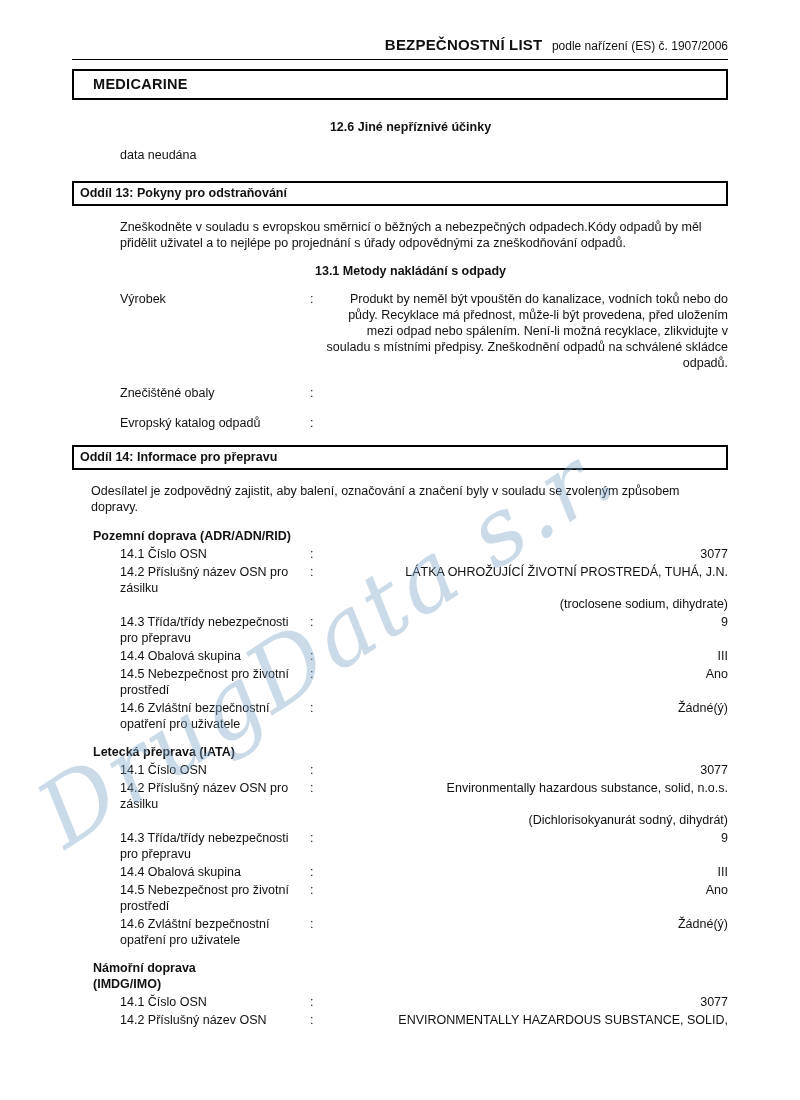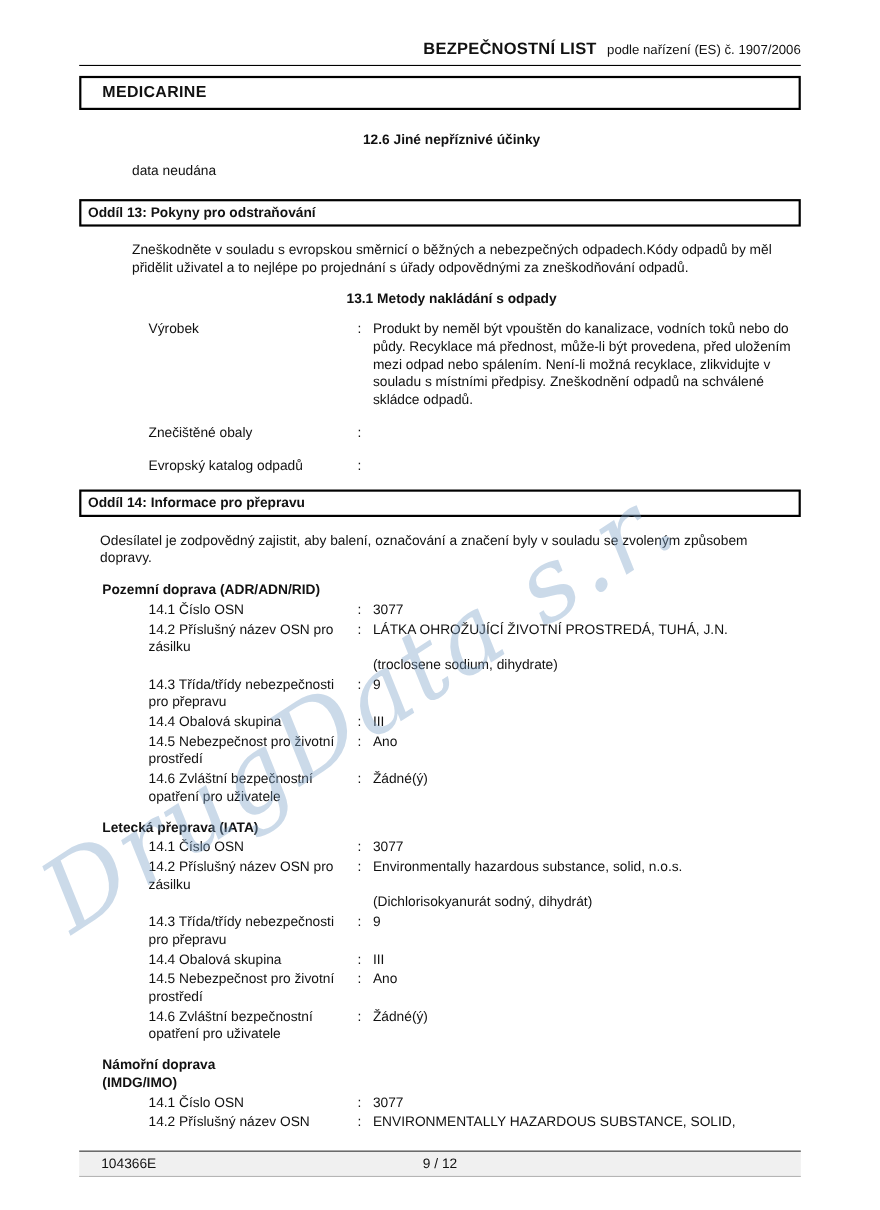"Výrobek" .kv-label { margin-left: 15px -> none }
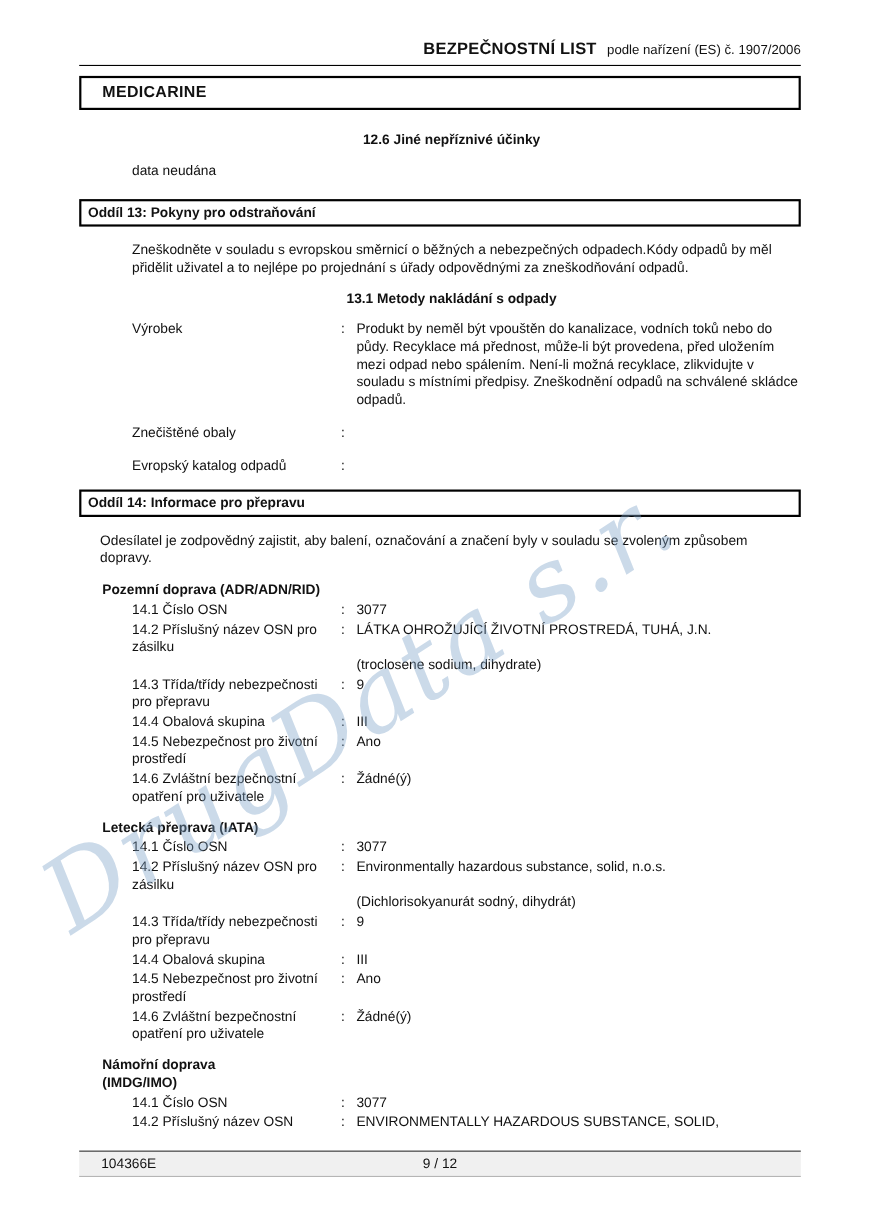"Produkt by neměl být vpouštěn" .kv-value { text-align: none -> right }
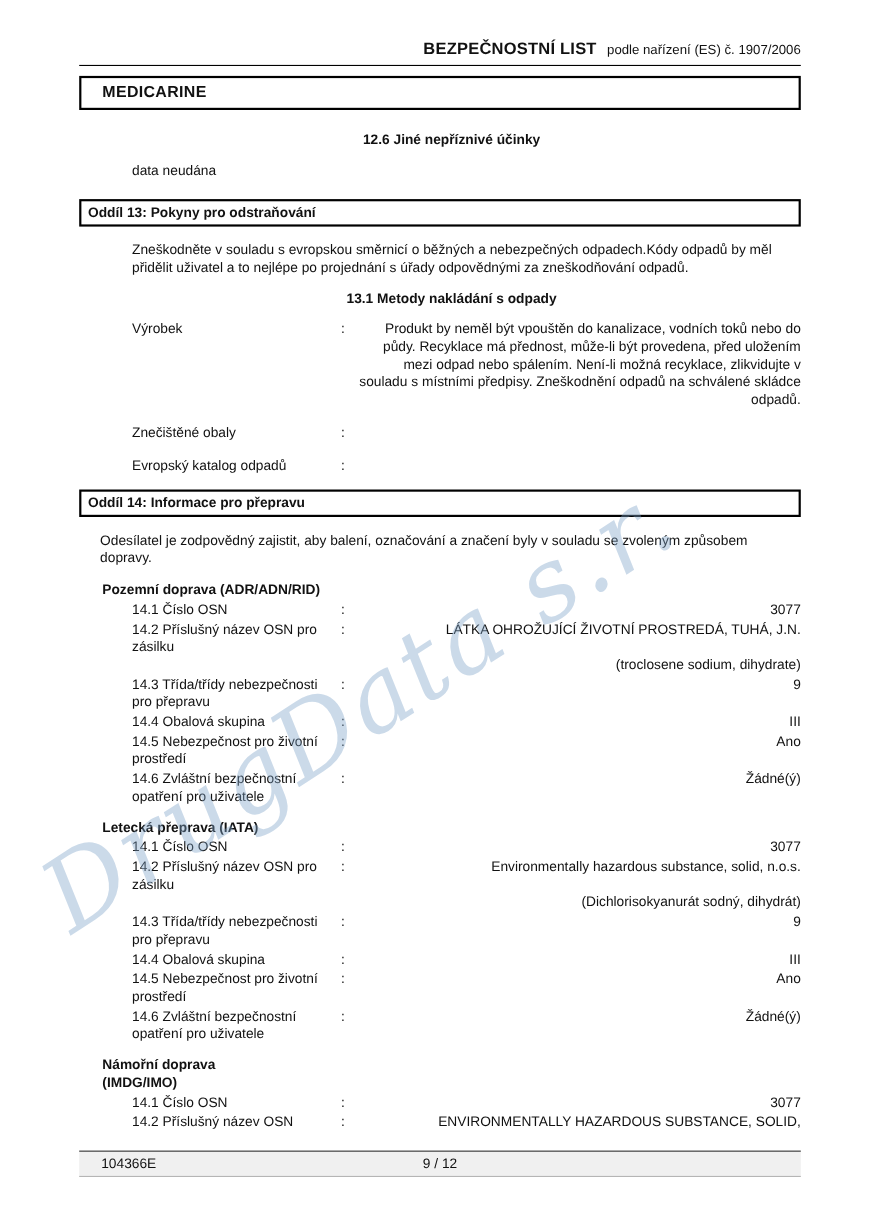"104366E" footer.footer { html: <footer> <span>104366E</span> <span>9 / 12</span> </footer> -> none }
